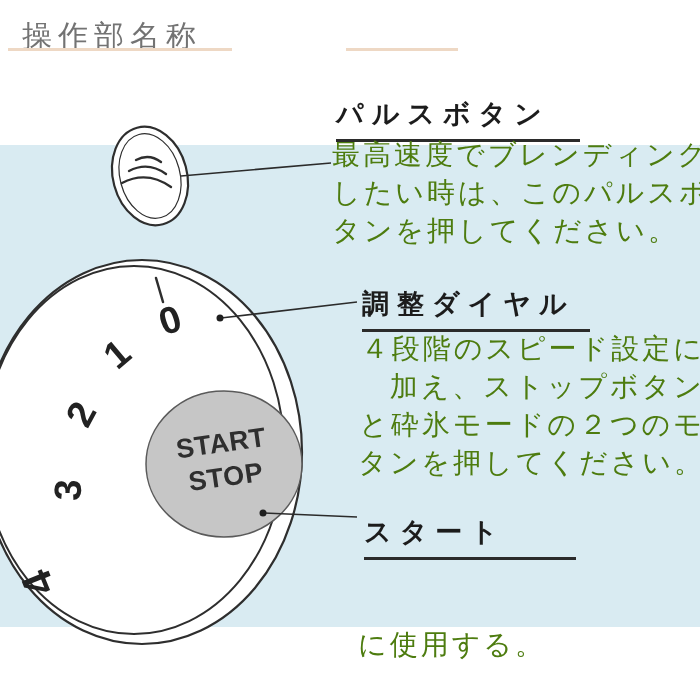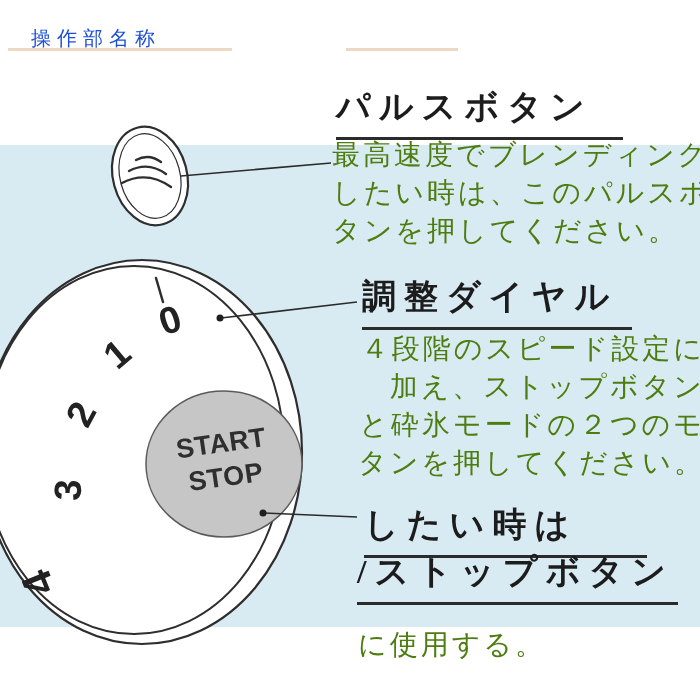"操作部名称" .page-title { color: #1d4ed8 -> #737373; font-size: 20px -> 30px; margin: 17px -> 8px }
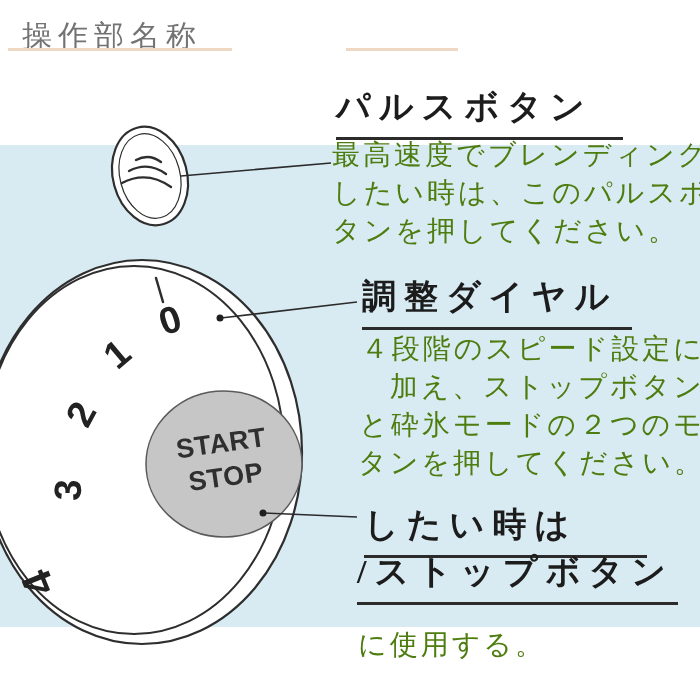"パルスボタン" .heading { font-size: 34px -> 27px; margin-top: none -> 12px }
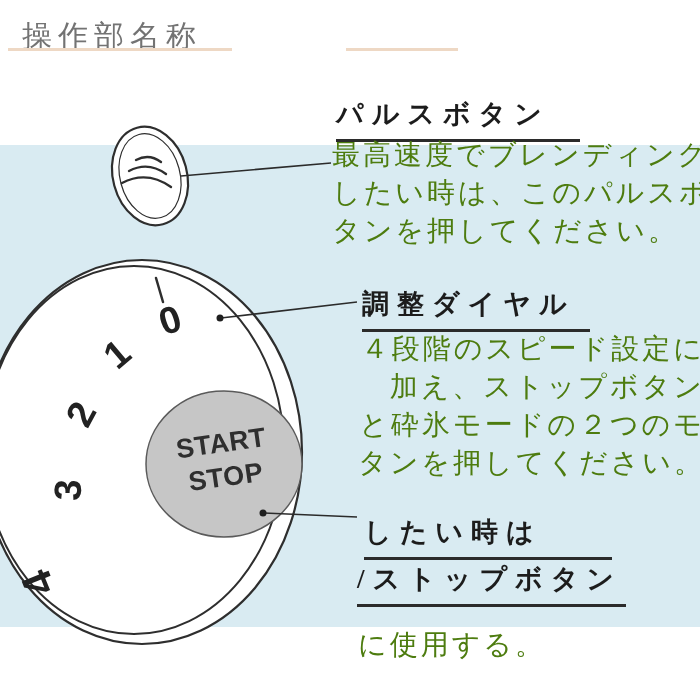"したい時は" div.heading { text: したい時は -> スタート }
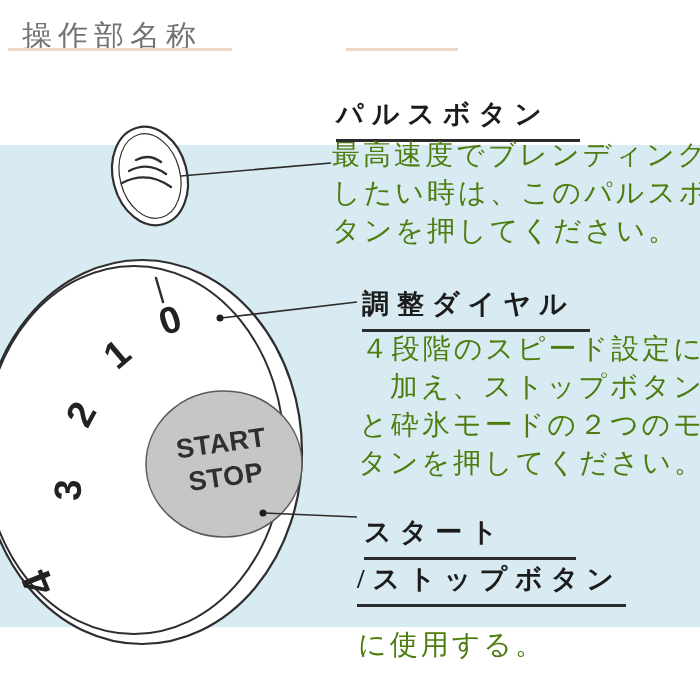"/ストップボタン" div.heading { html: <div>/ストップボタン</div> -> none }
